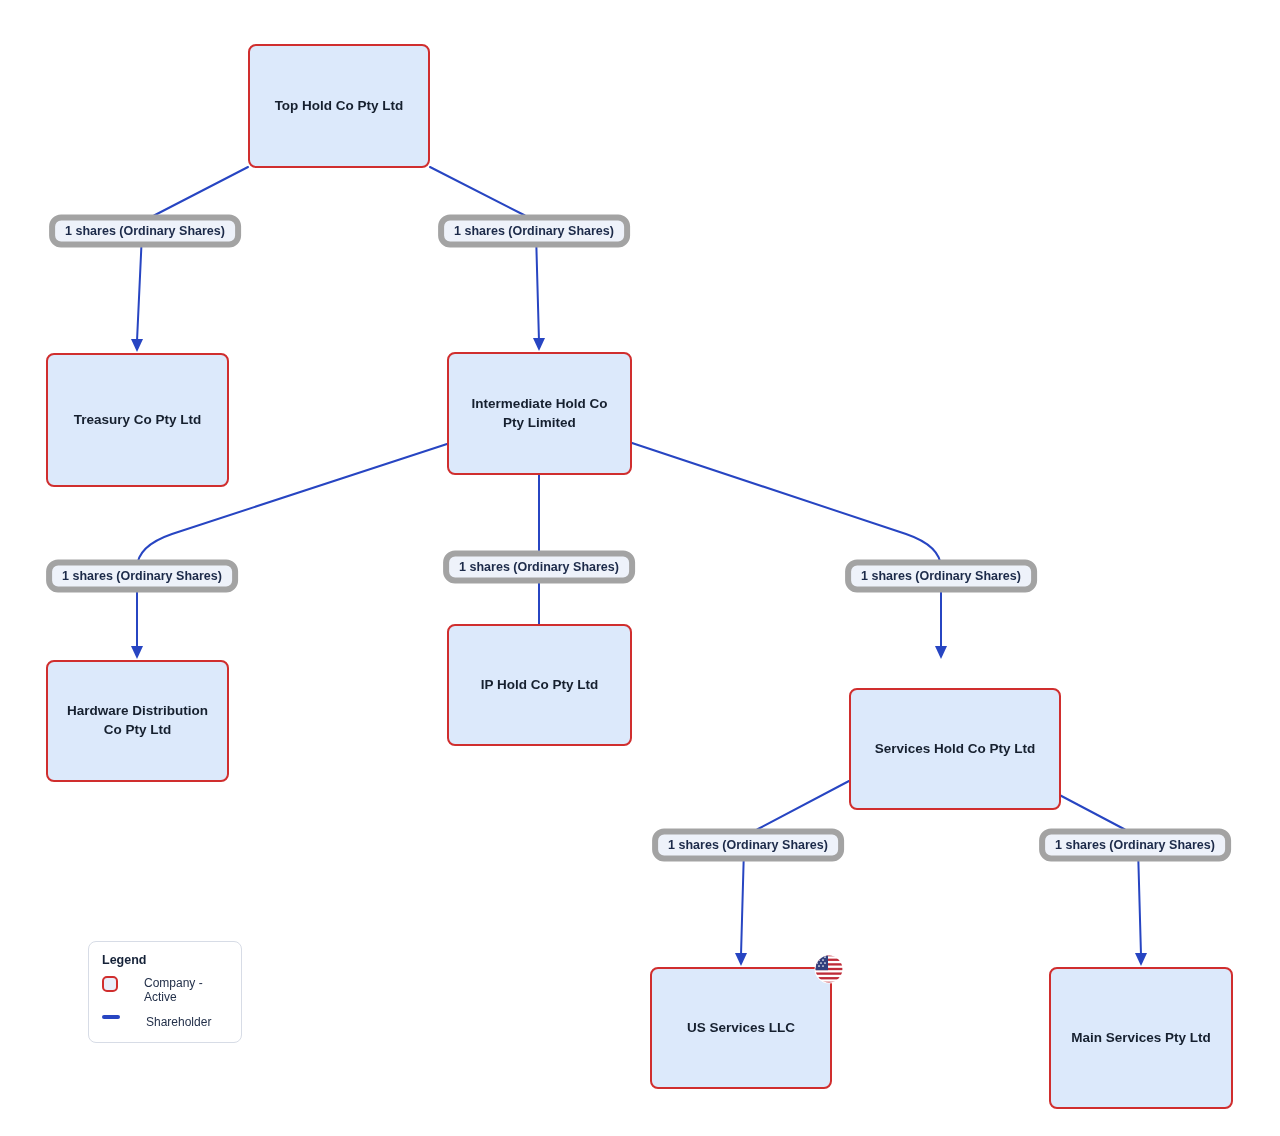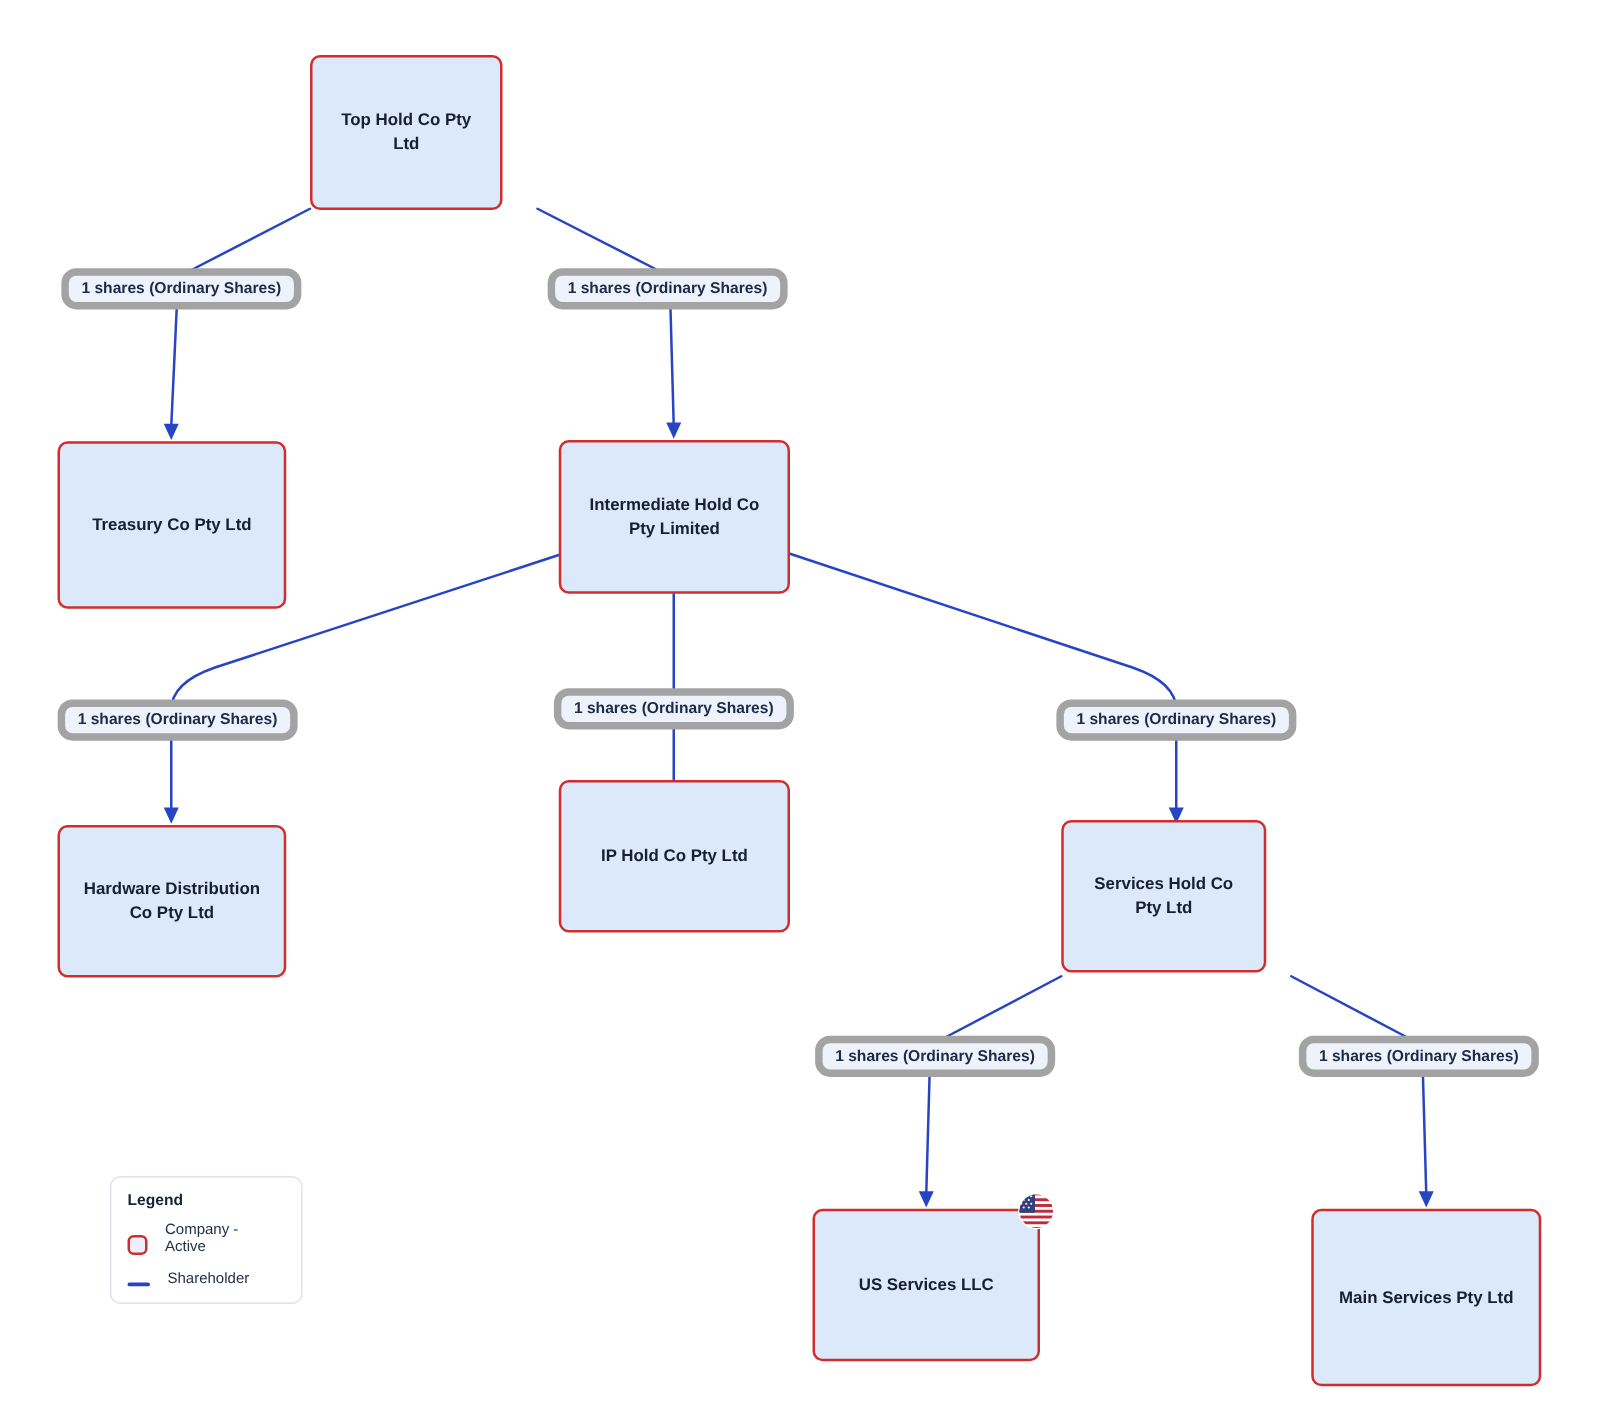"Top Hold Co Pty Ltd" div.node { width: 154px -> 182px }
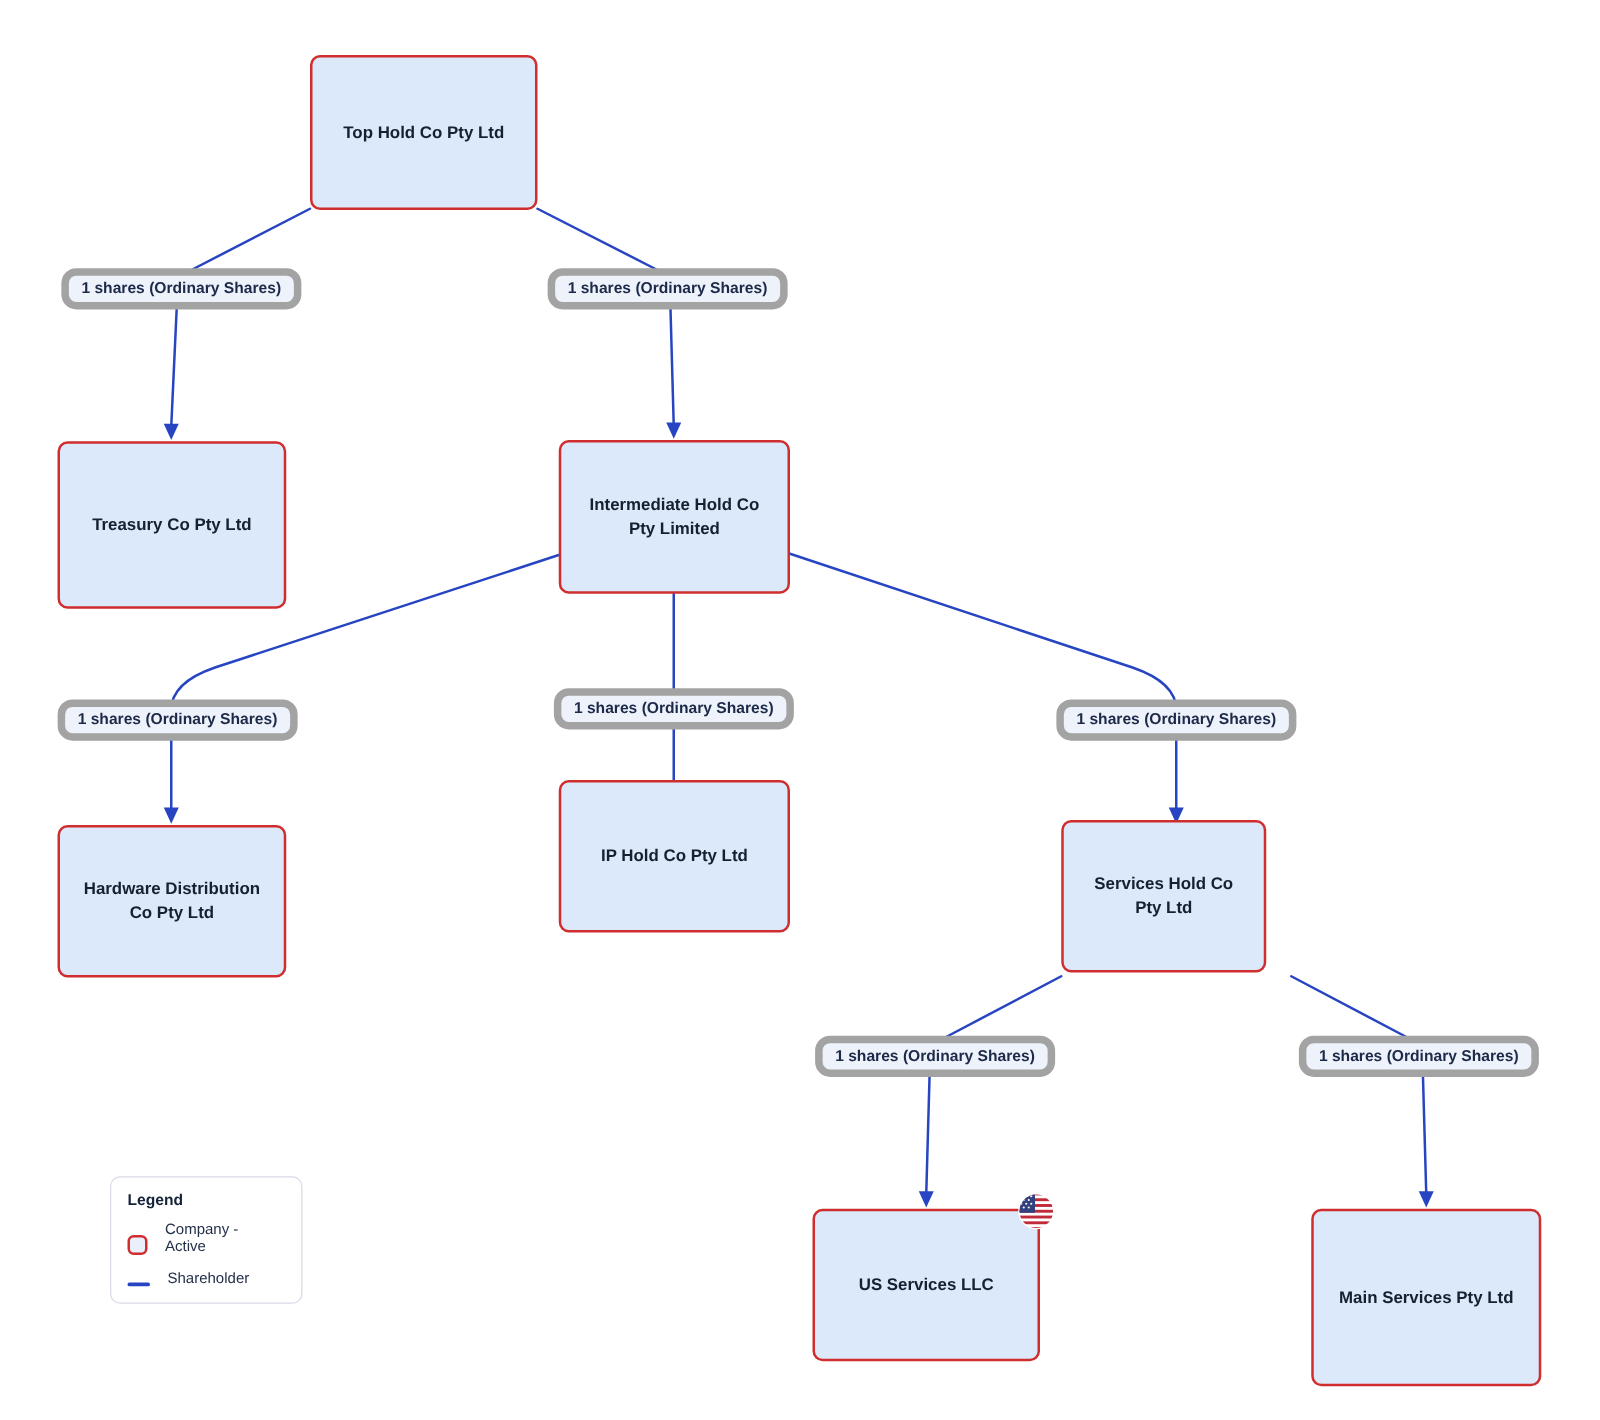"Services Hold Co Pty Ltd" div.node { top: 656px -> 688px; width: 164px -> 212px }
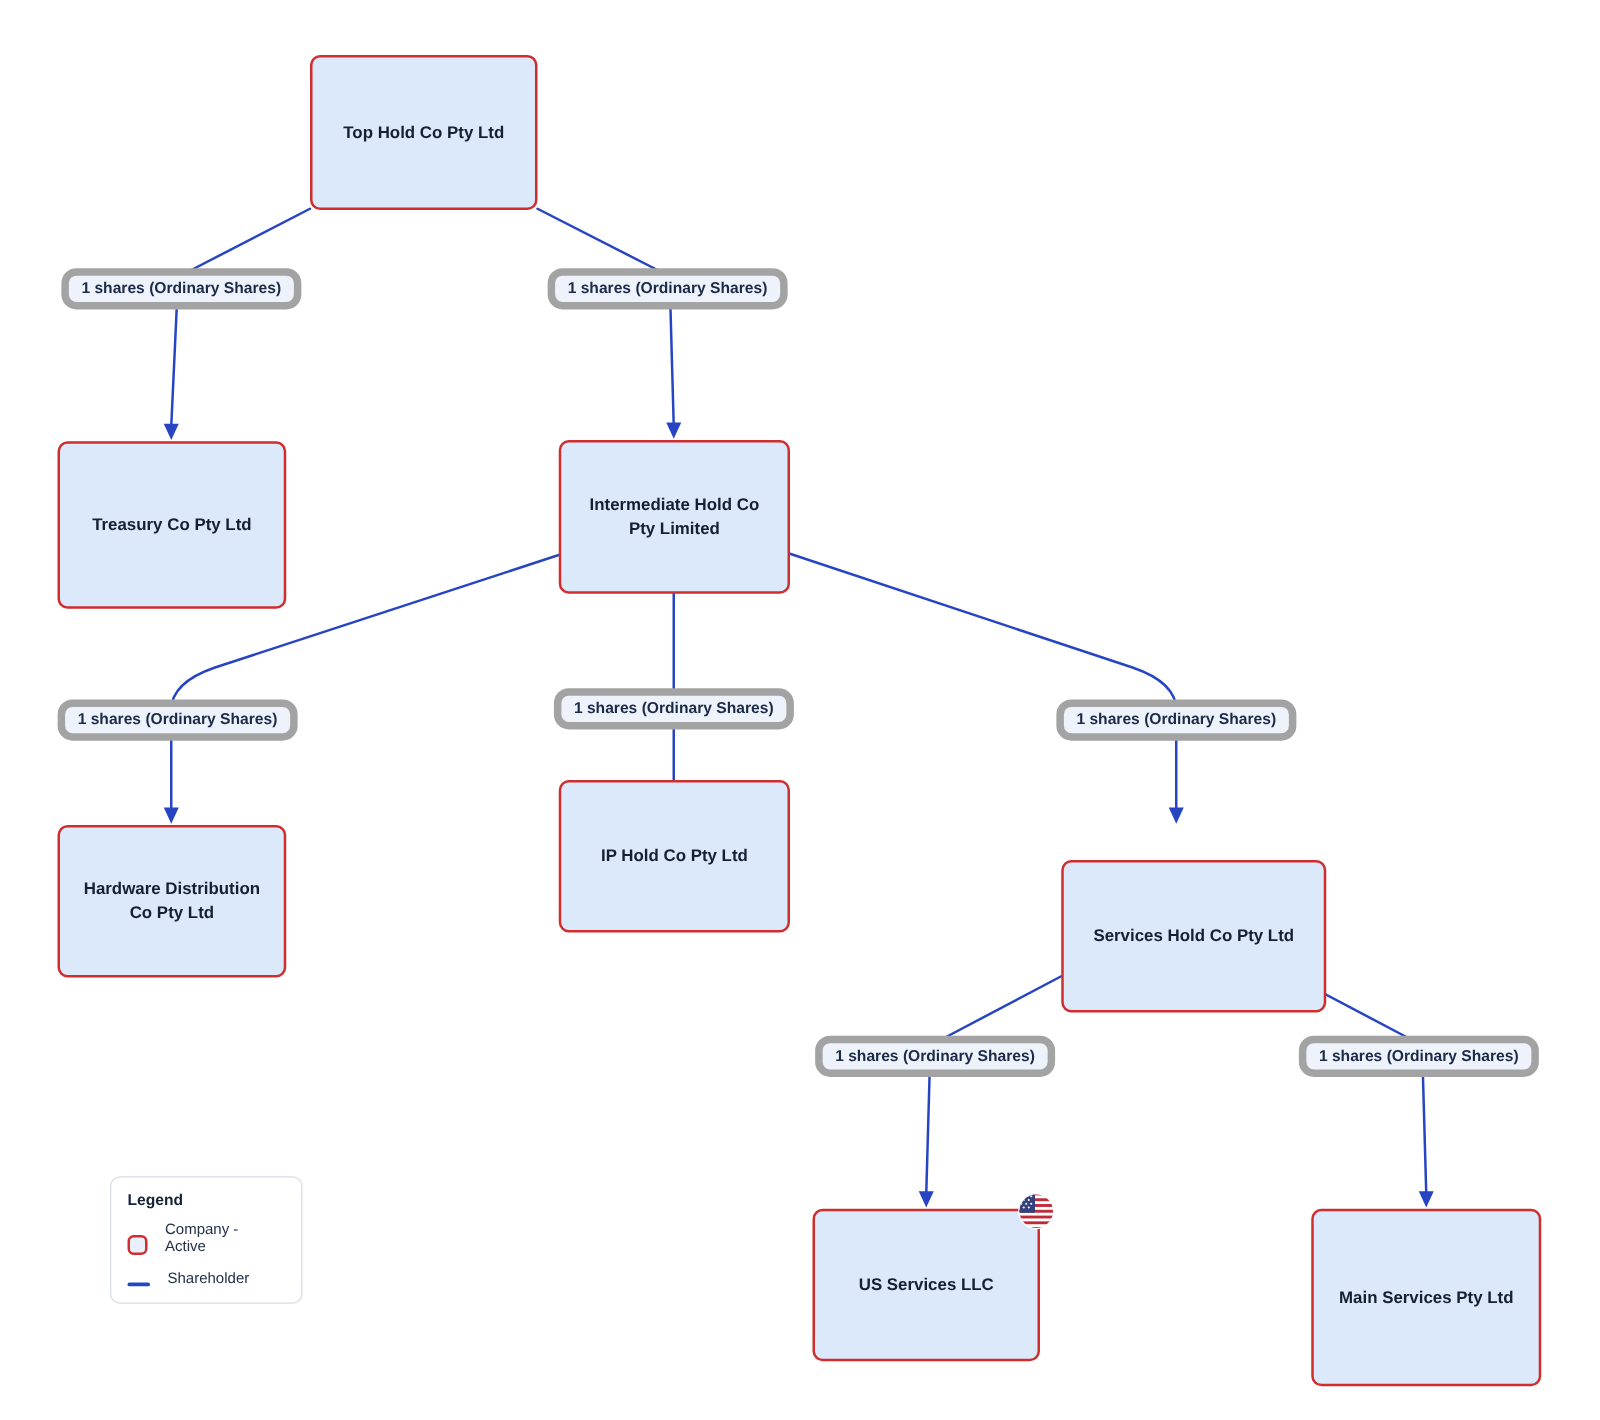"Company - Active" .legend-item { align-items: flex-end -> flex-start; gap: 14px -> 26px }
